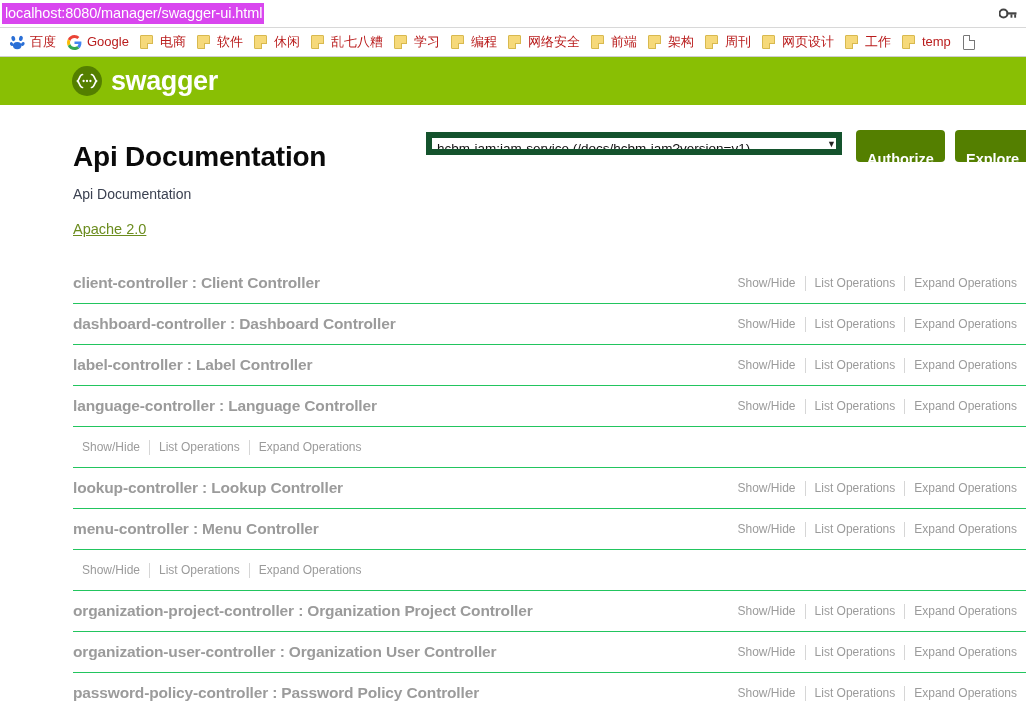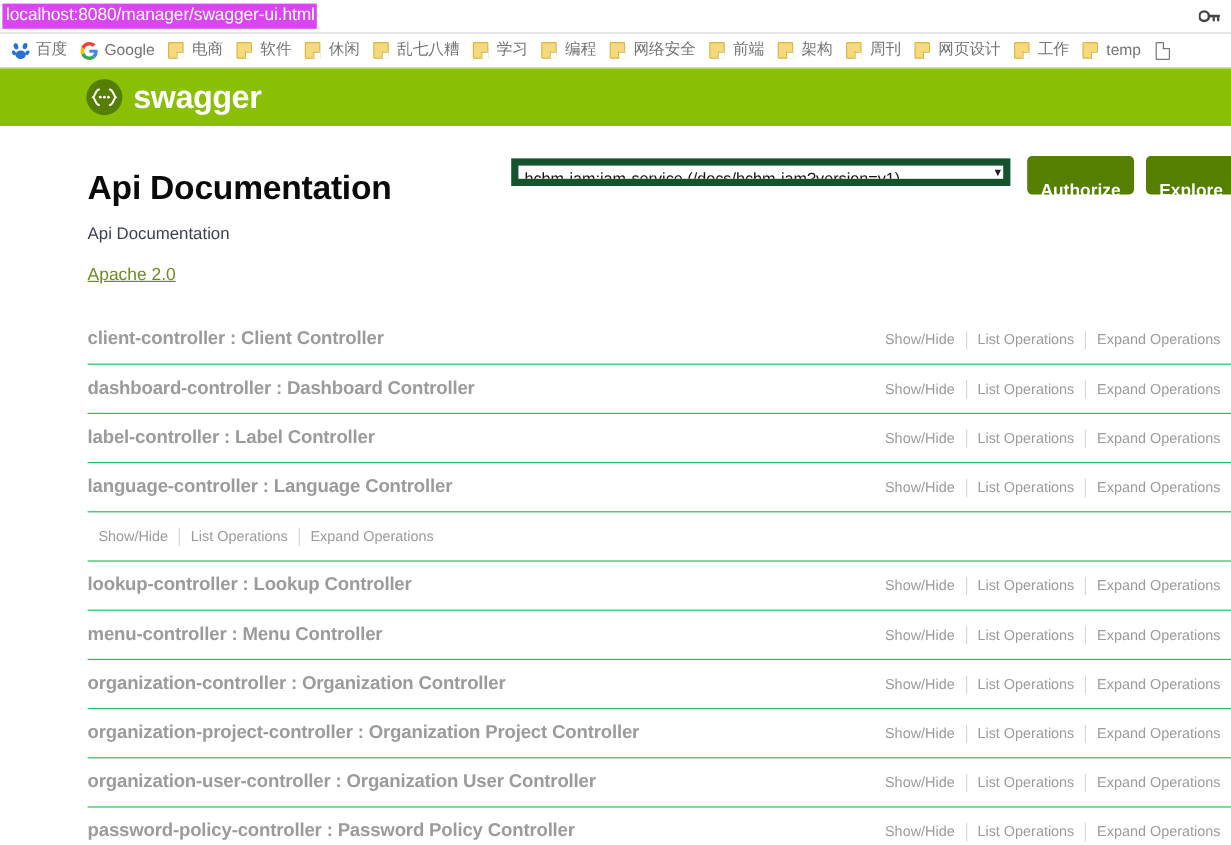"百度" .bookmark .bm-label { color: #737373 -> #b91c1c }
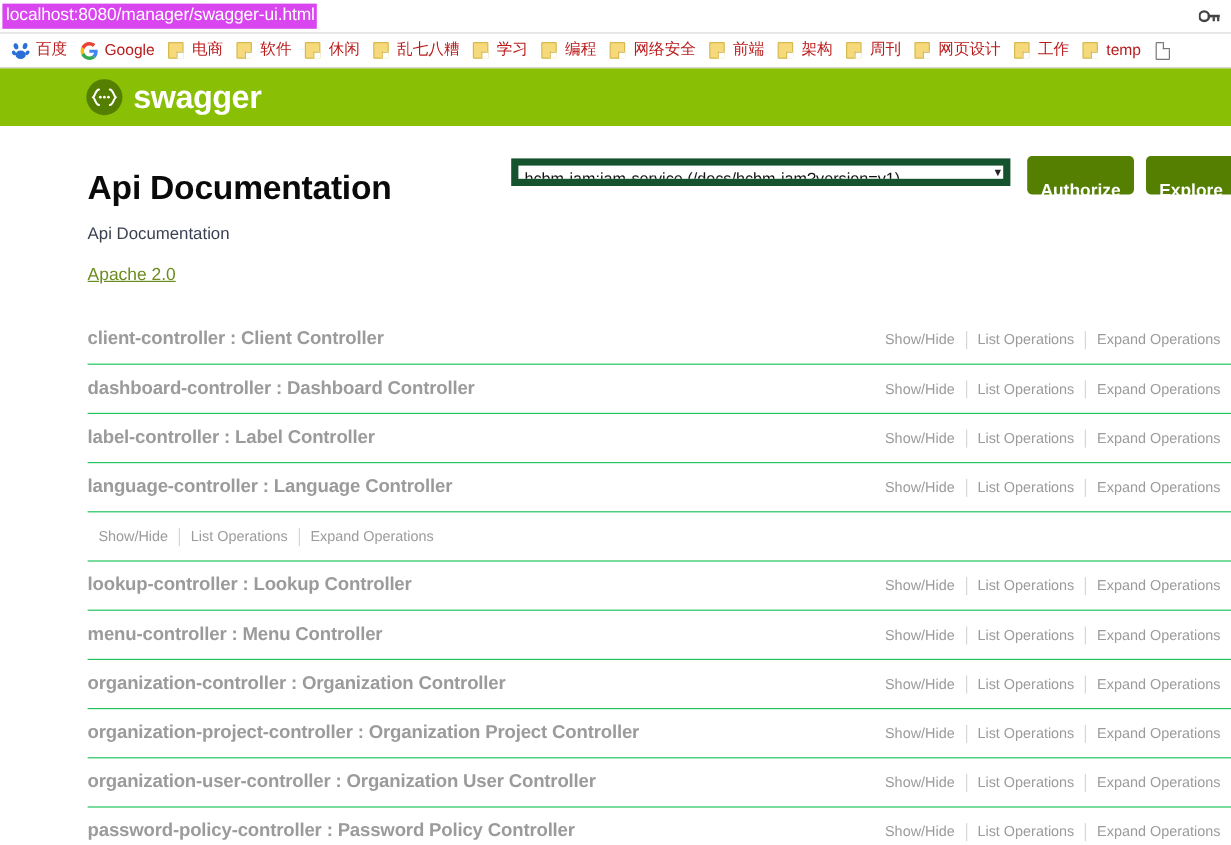"organization-controller : Organization" span.resource-name { html: <span>organization-controller : Organization Controller</span> -> none }
